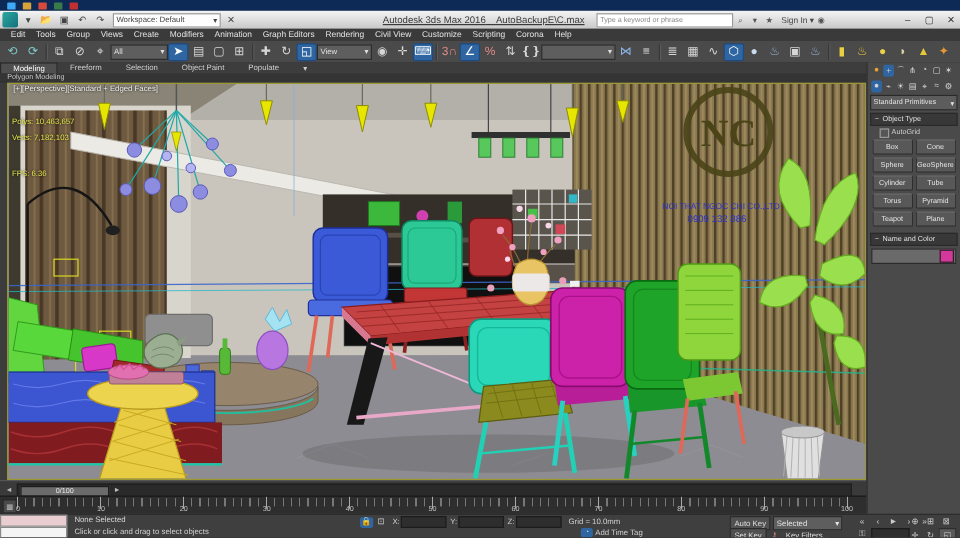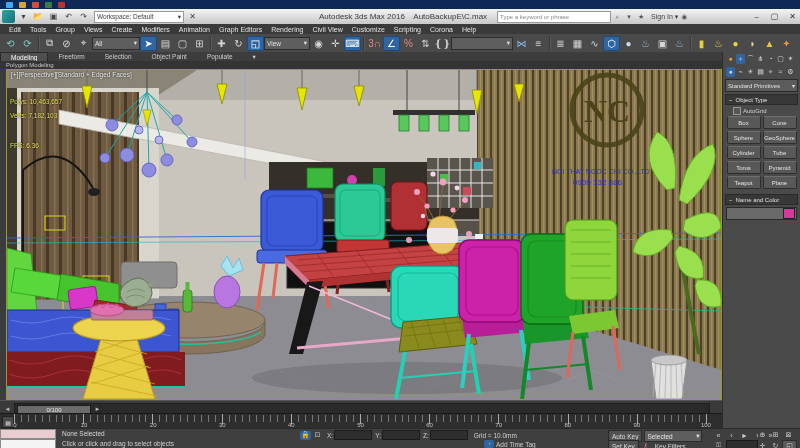"Autodesk 3ds Max 2016 AutoBackupE\C.max" #titletext { text-decoration: none -> underline }
